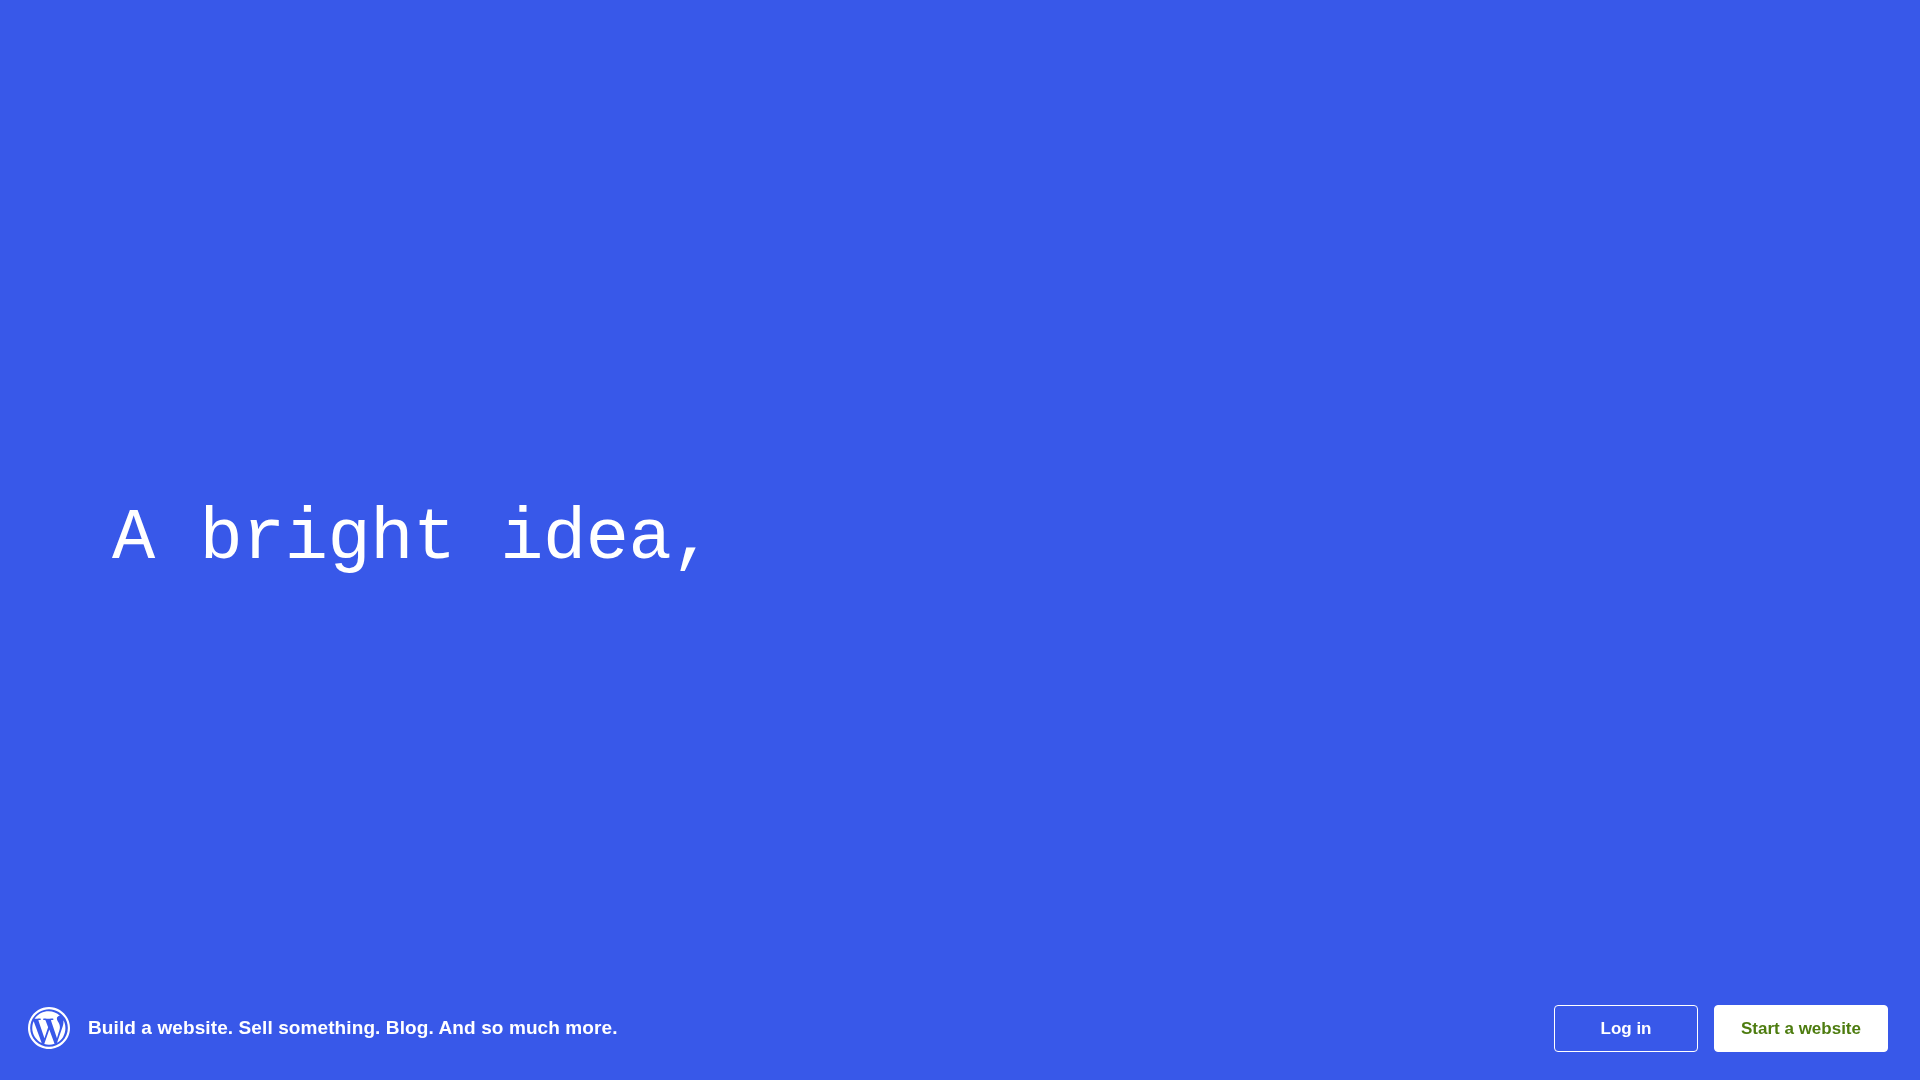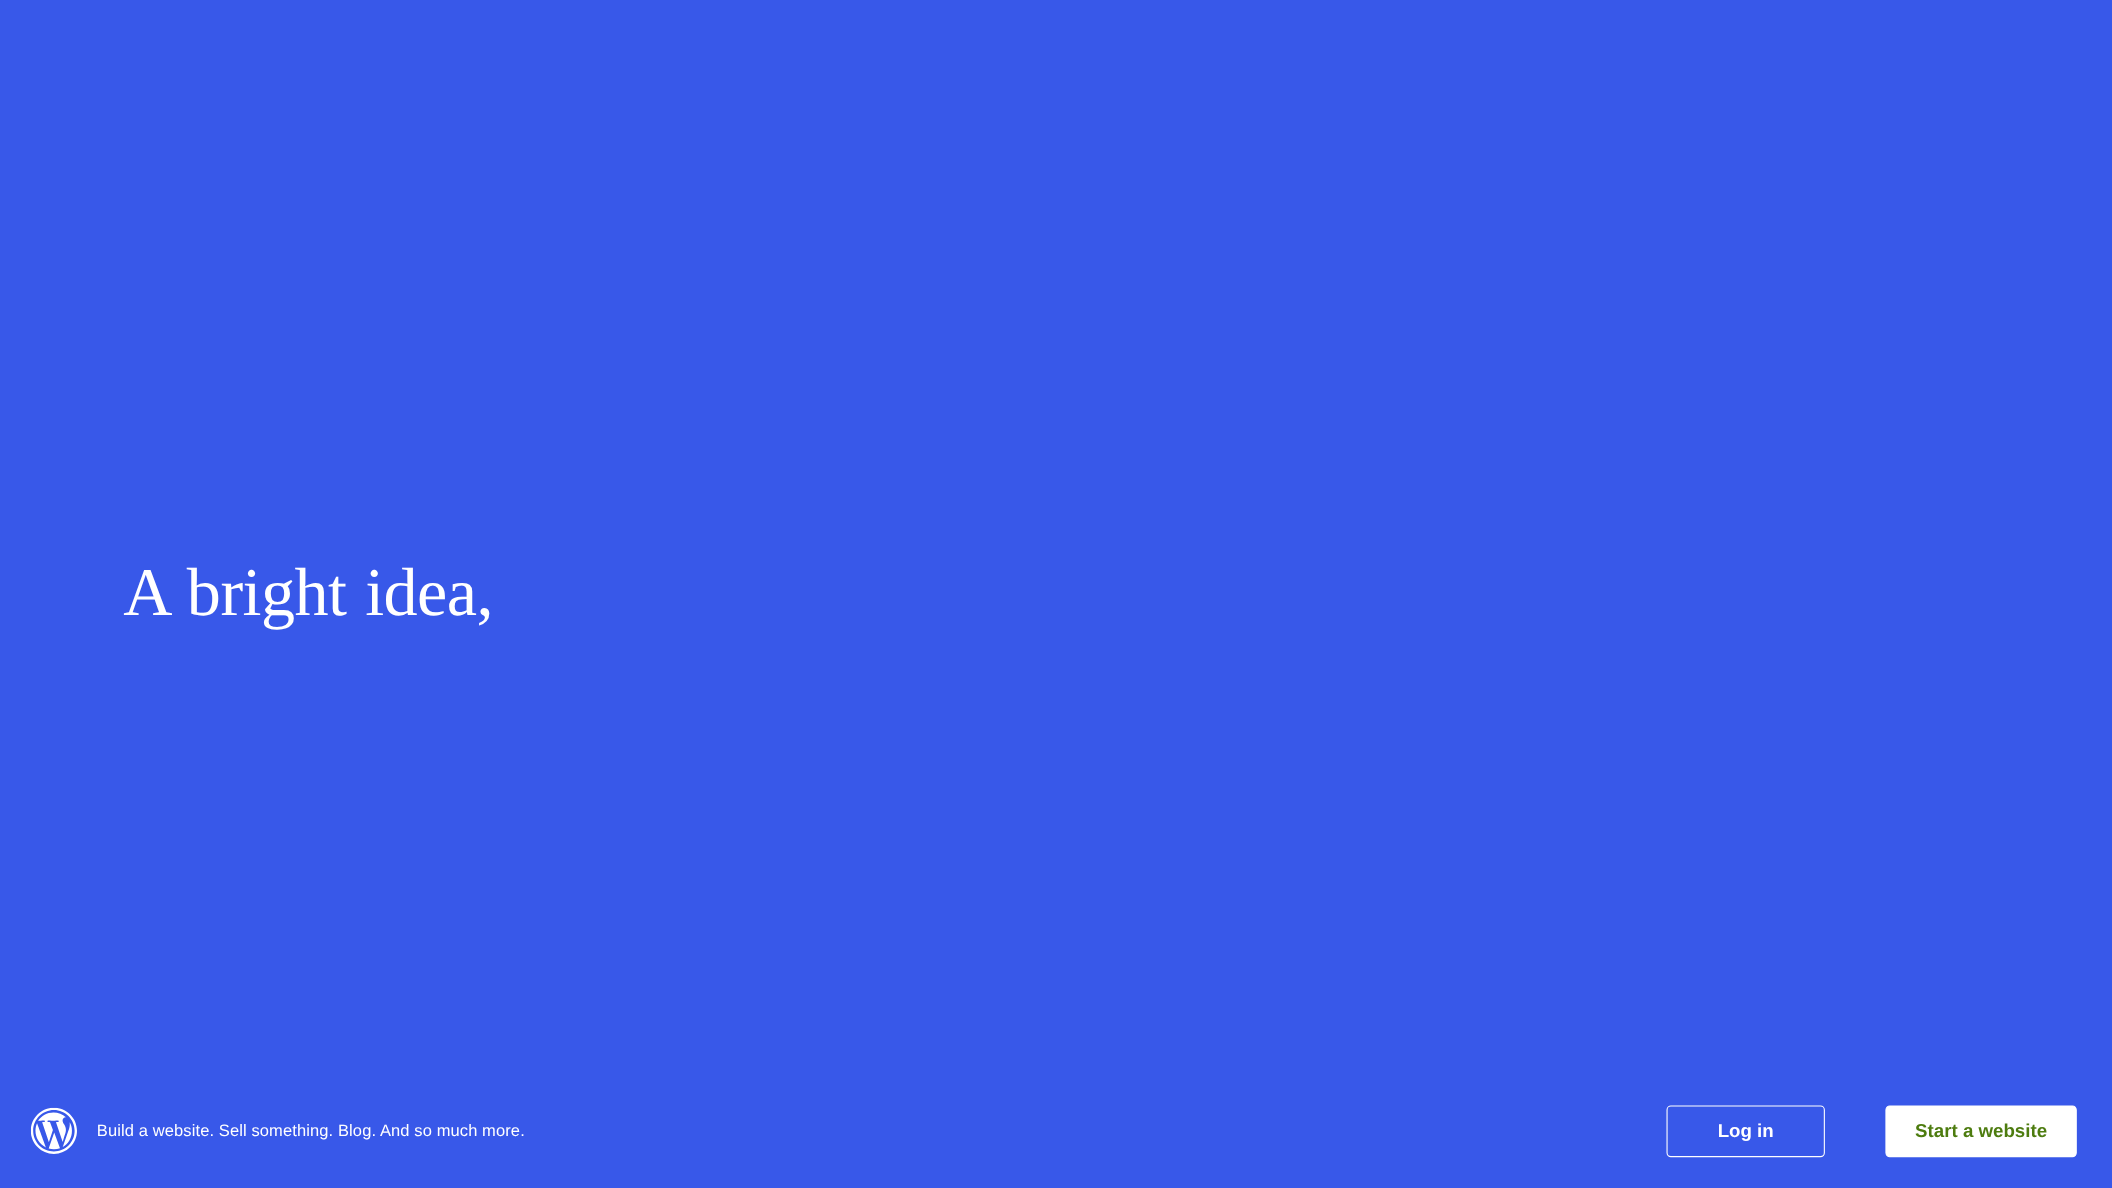"A bright idea," .hero-title { font-family: Liberation Serif, serif -> Liberation Mono, monospace; font-size: 62px -> 72px }
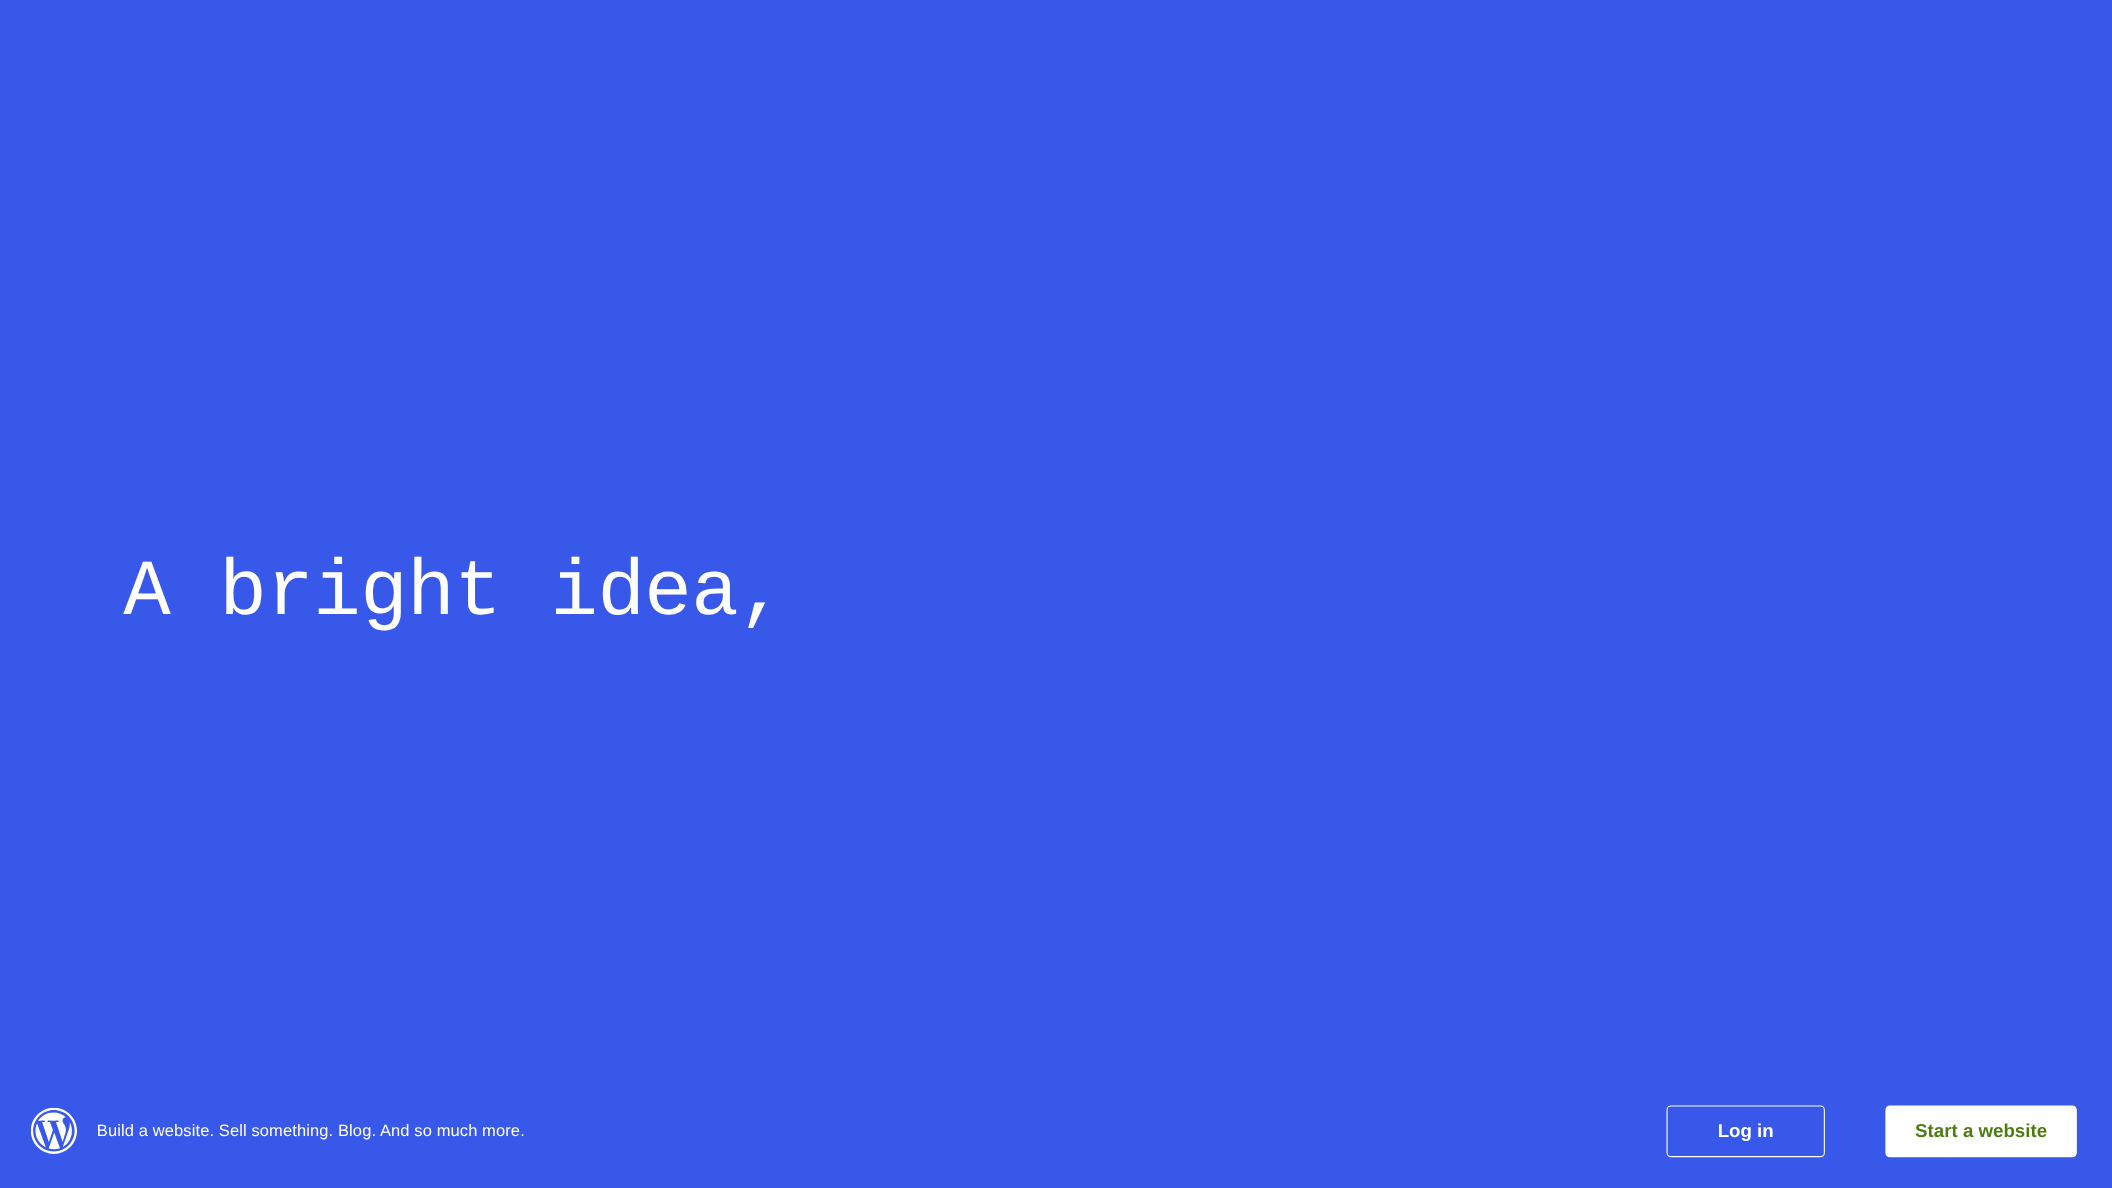"Build a website. Sell something." .footer-tagline { font-size: 15px -> 19px; font-weight: 400 -> 700 }
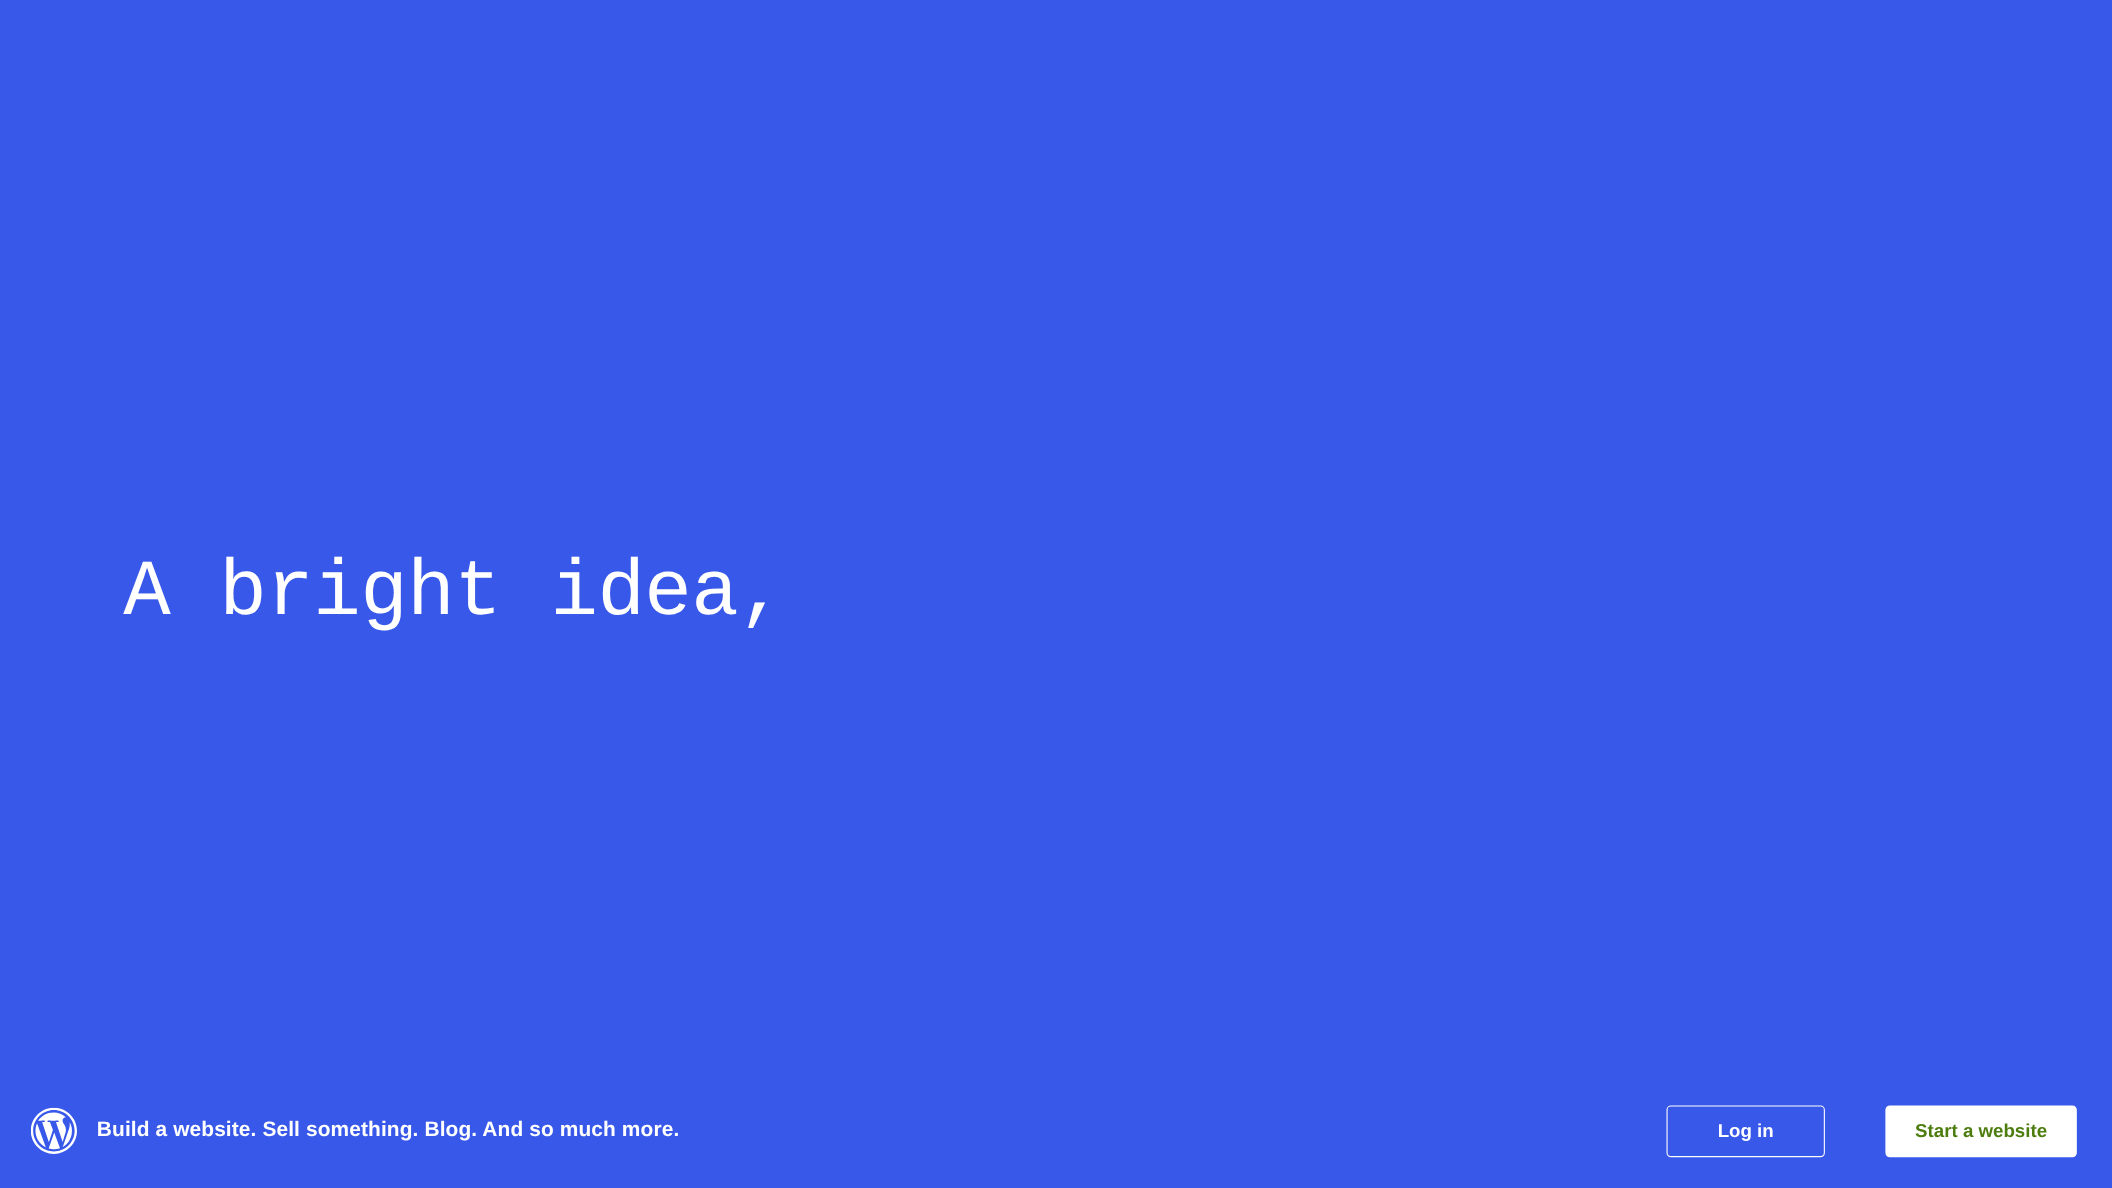"Log in" .btn { margin-left: 39px -> none }
